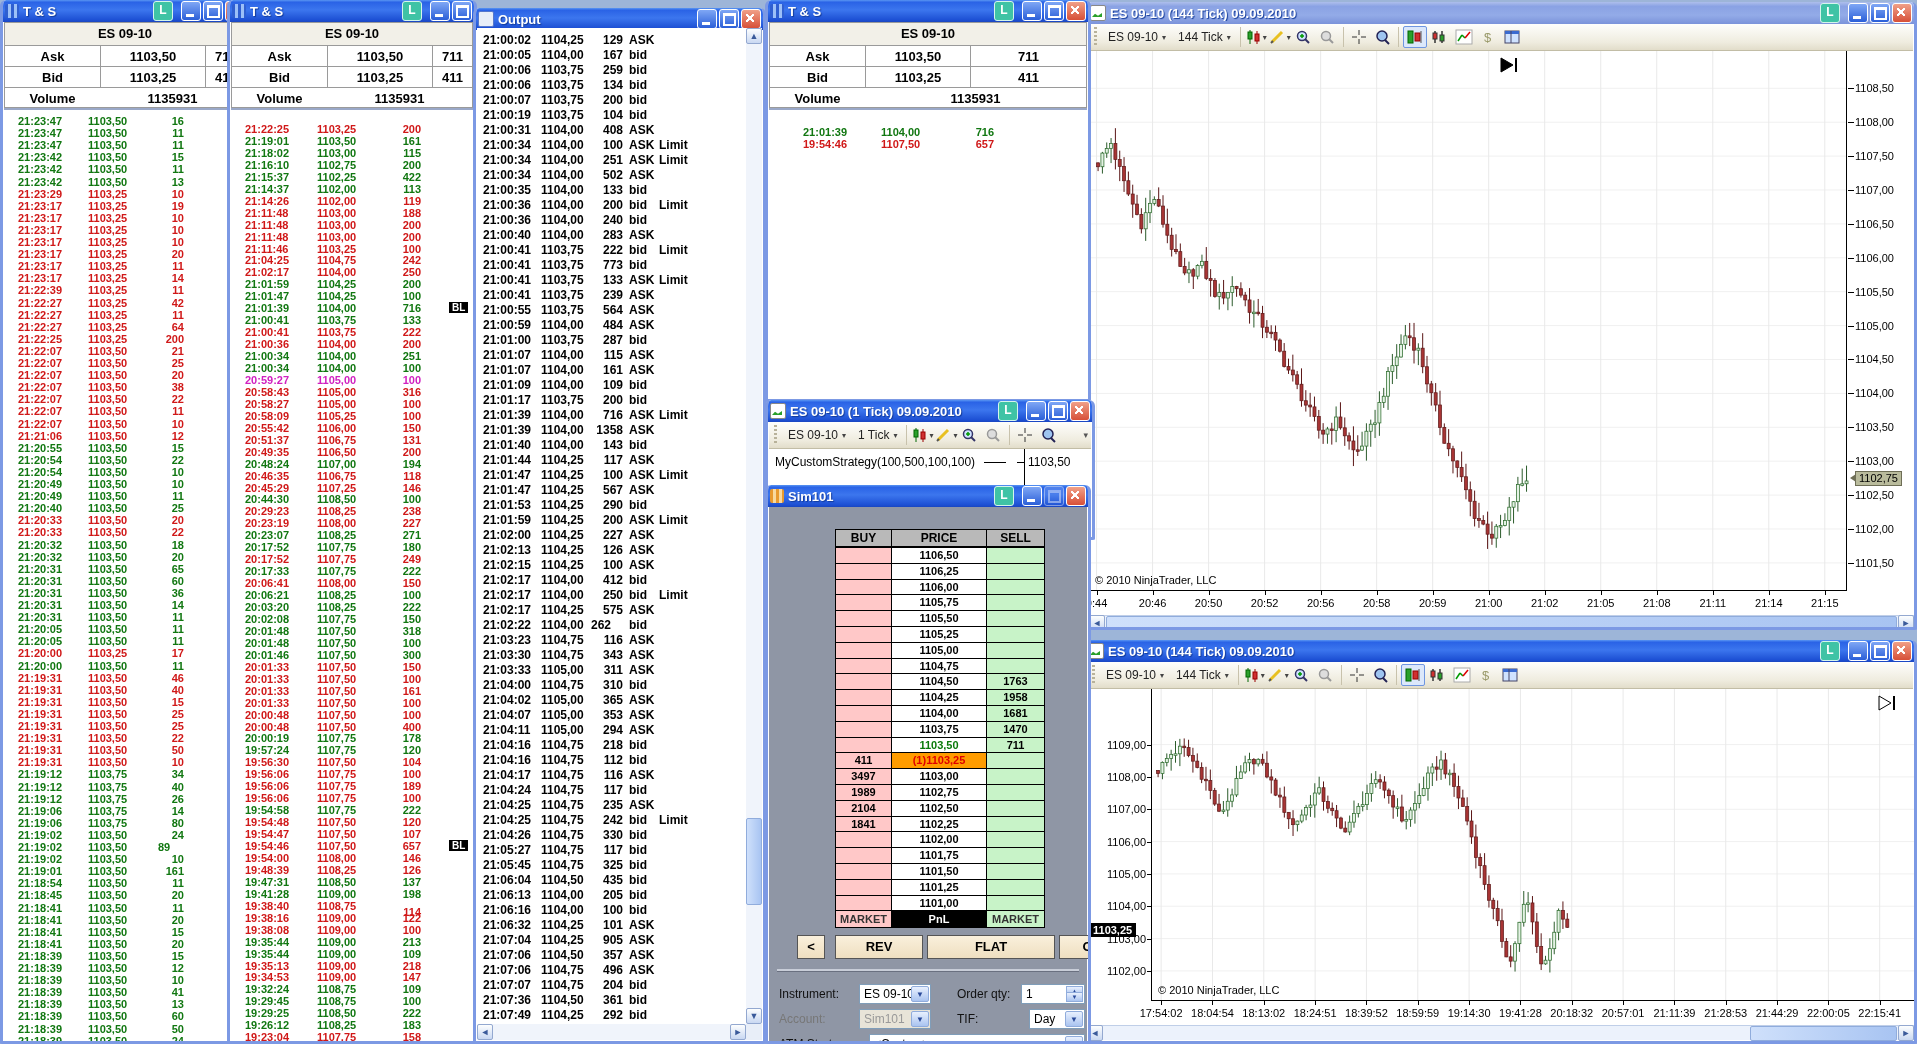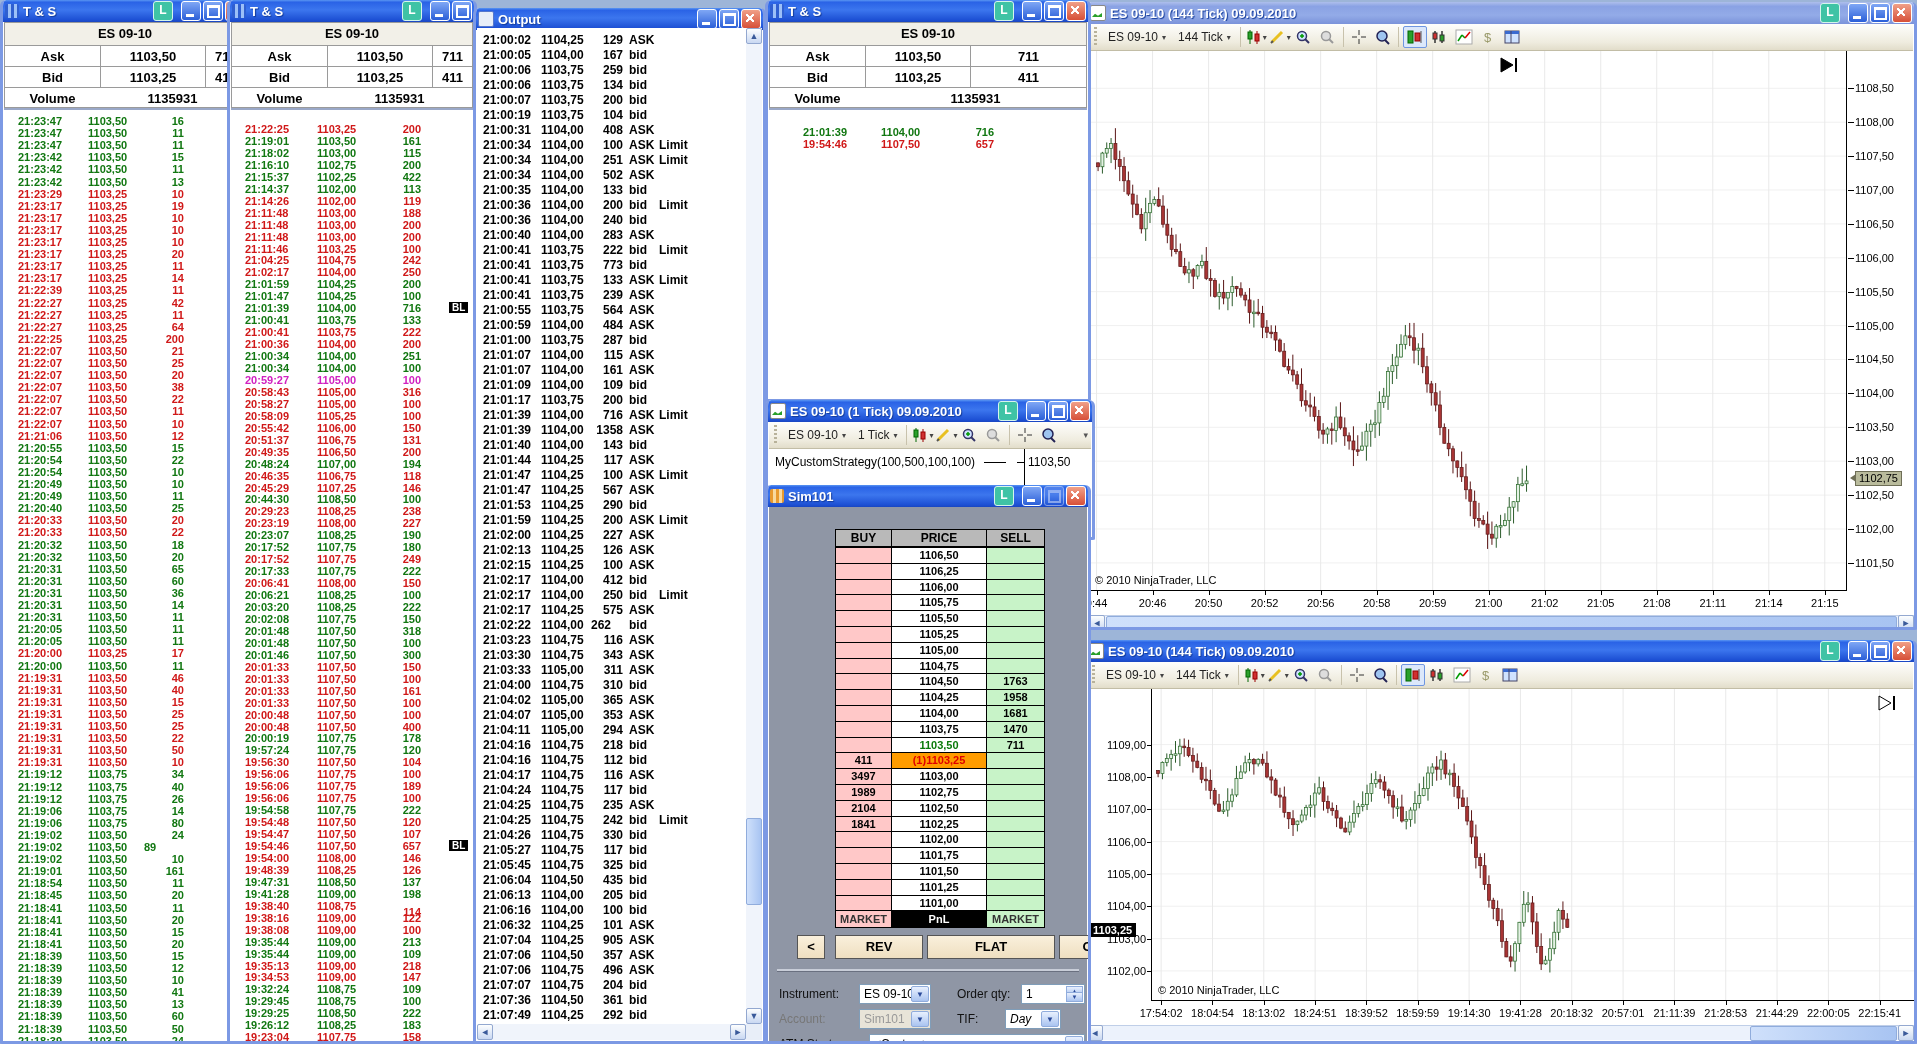"190" span { text: 190 -> 271 }
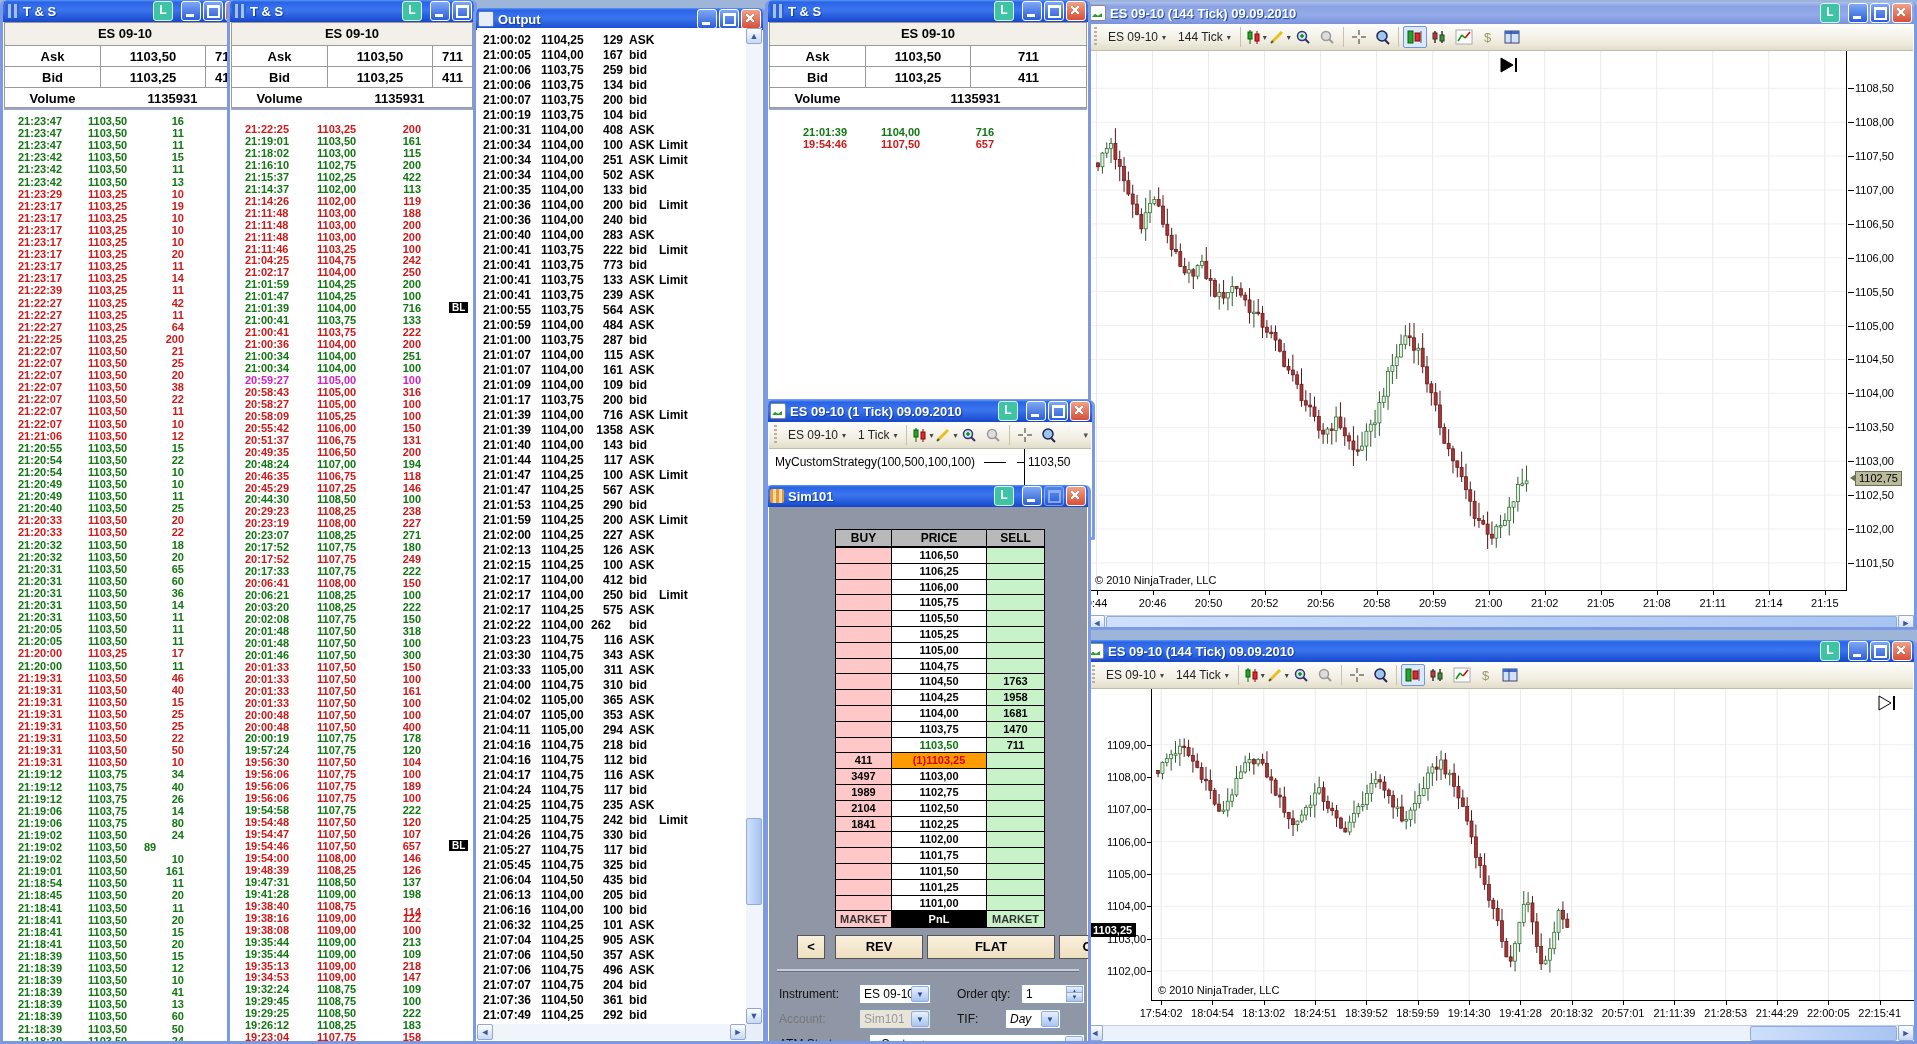"89" span { text-align: left -> center }
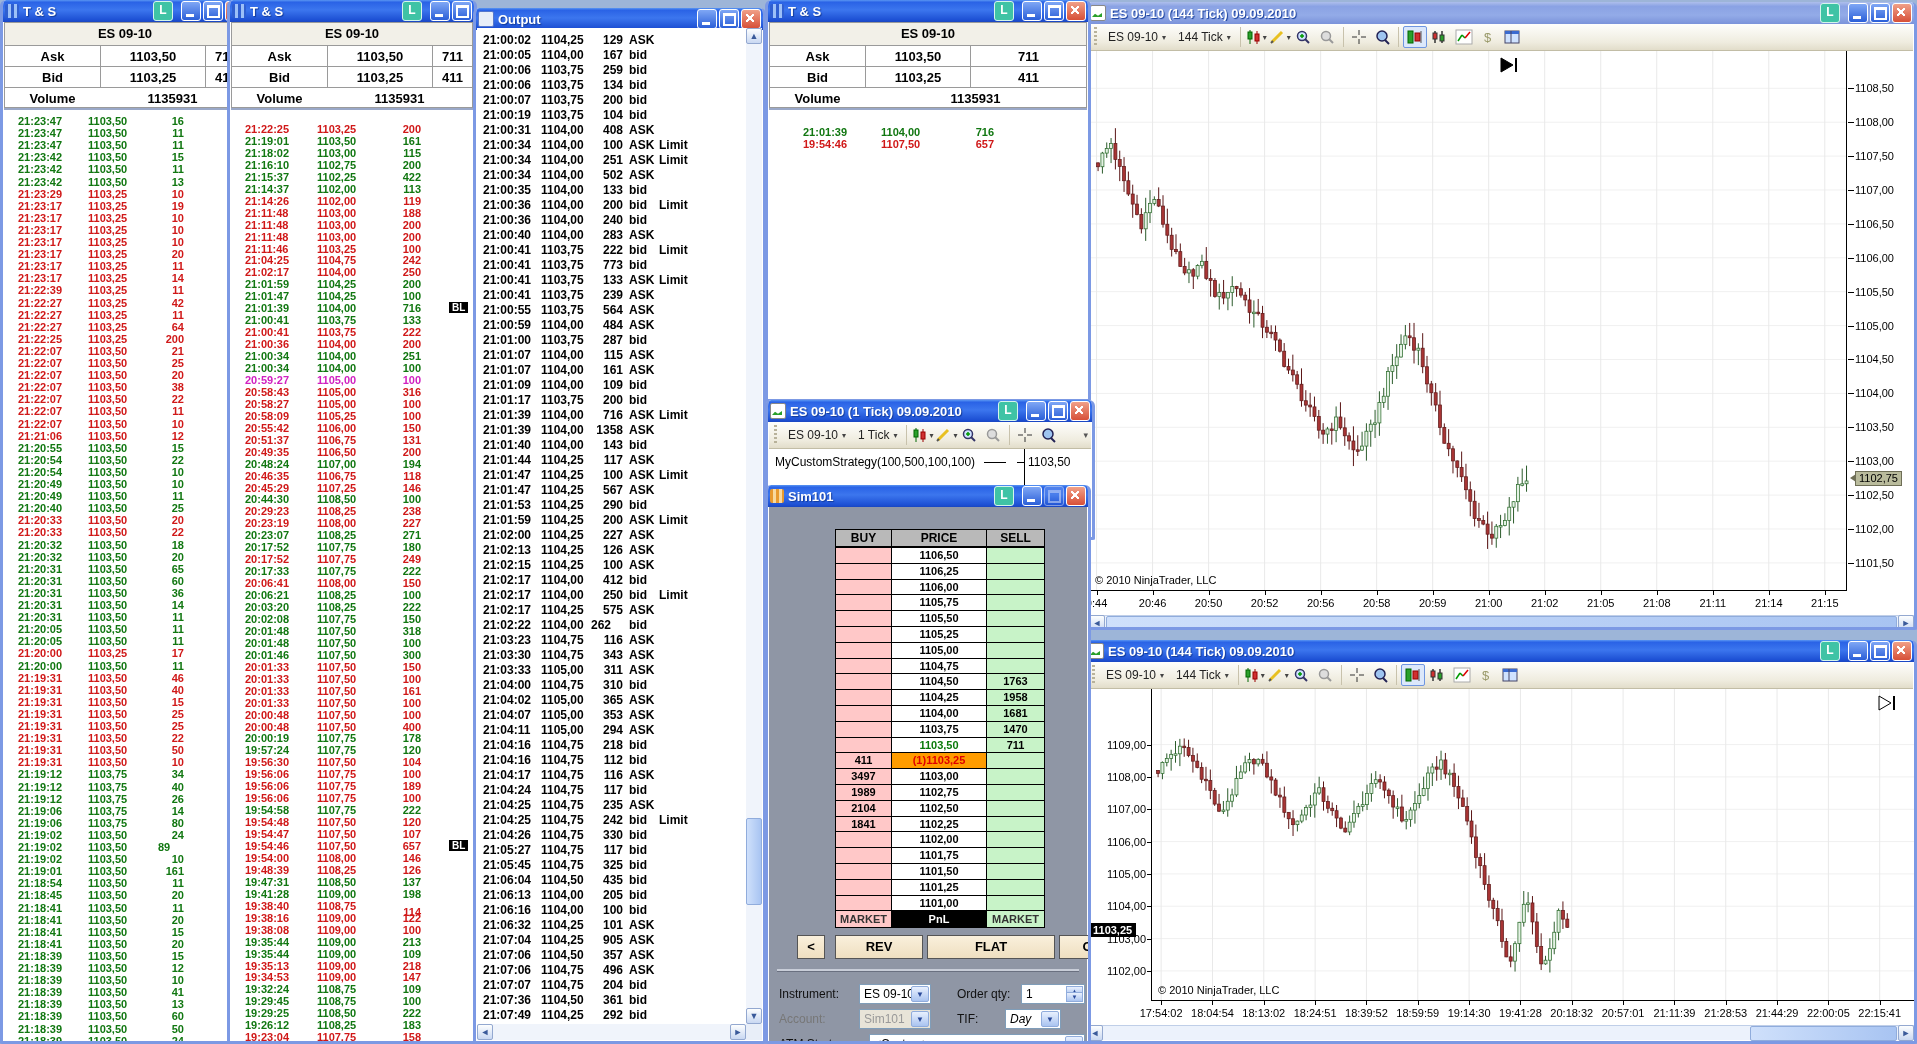"Day" div.combo { font-style: italic -> none; left: 236px -> 260px }
